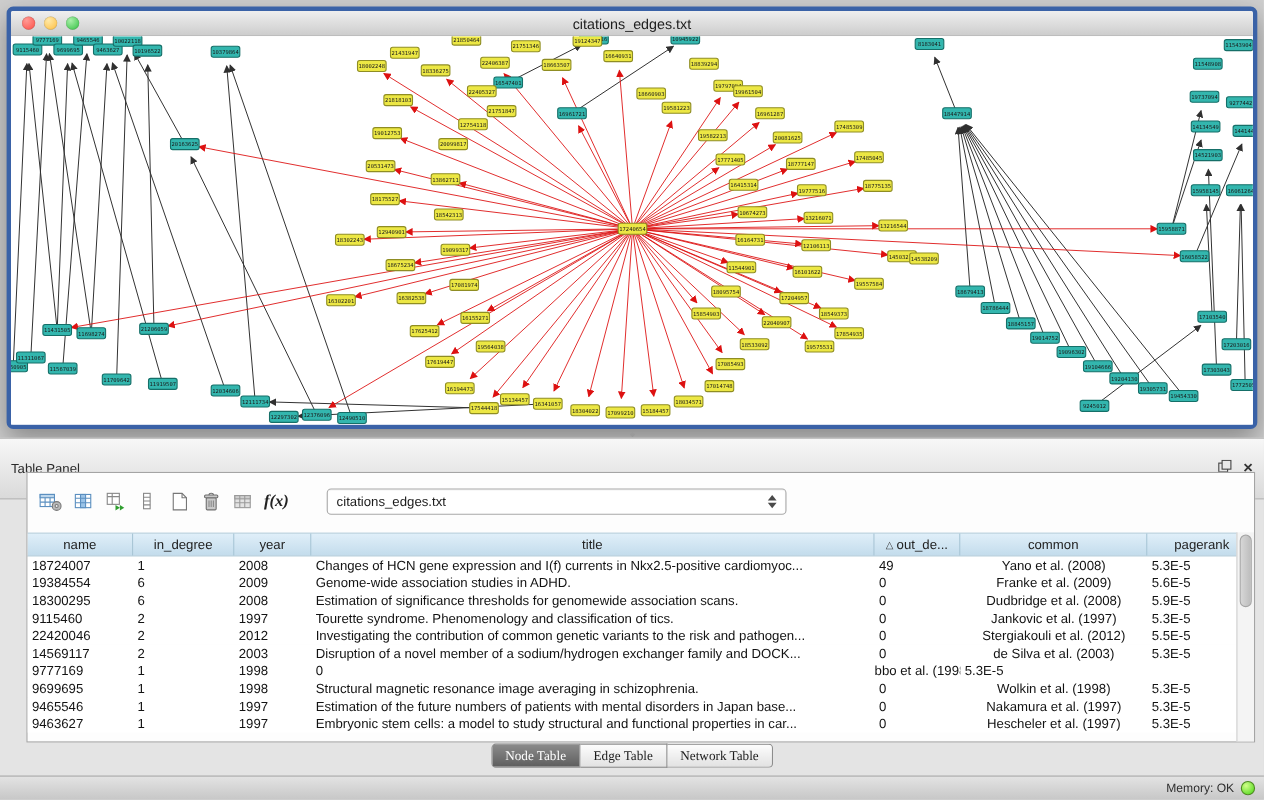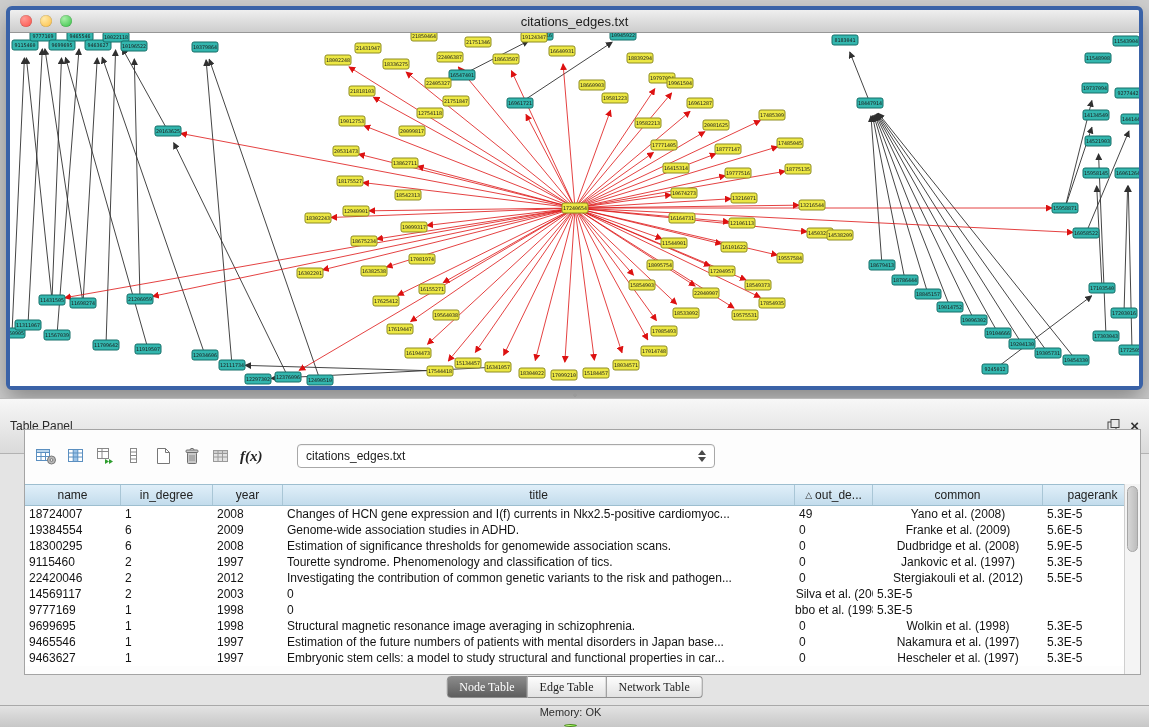"Disruption of a novel member" div.tcell { html: none -> <div>Disruption of a novel member of a sodium/hydrogen exchanger family and DOCK...</div> }
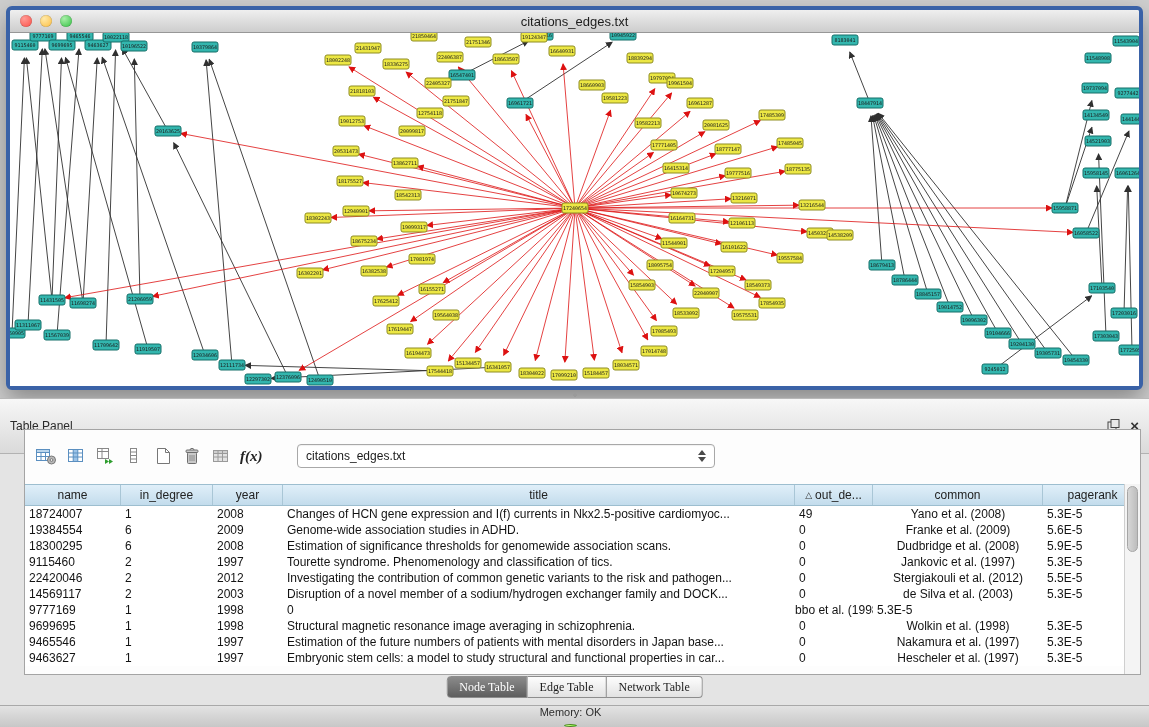"Memory: OK" .status-bar { flex-direction: column -> none }
